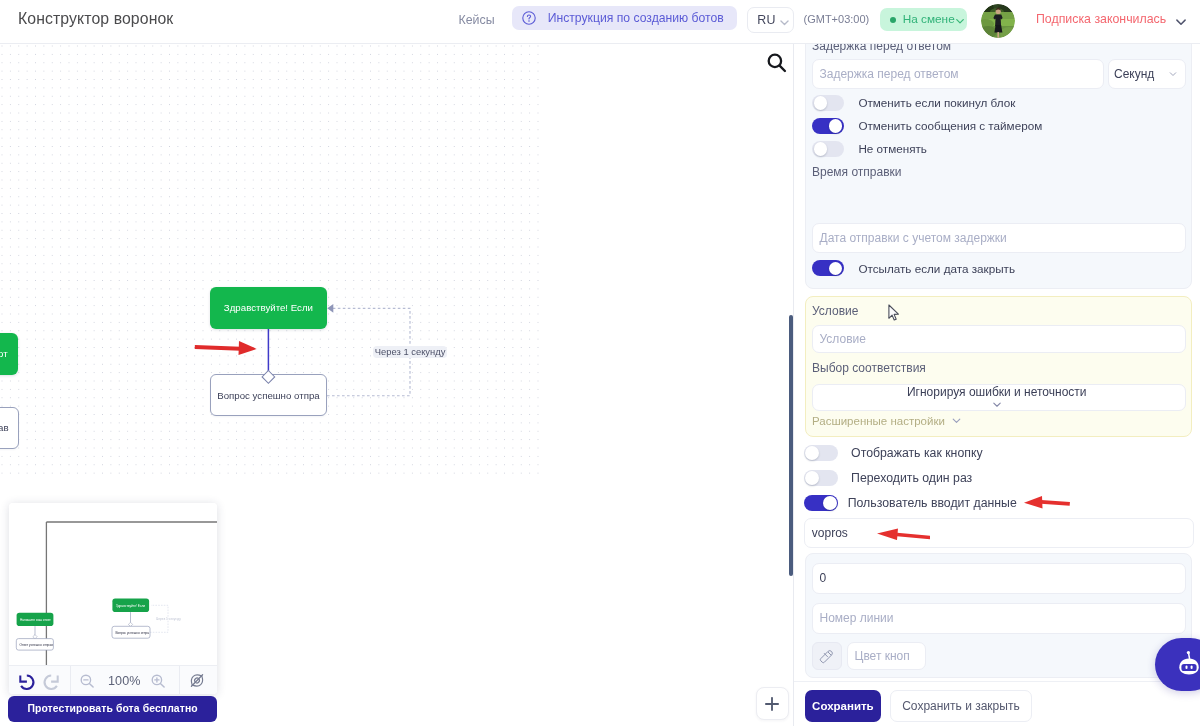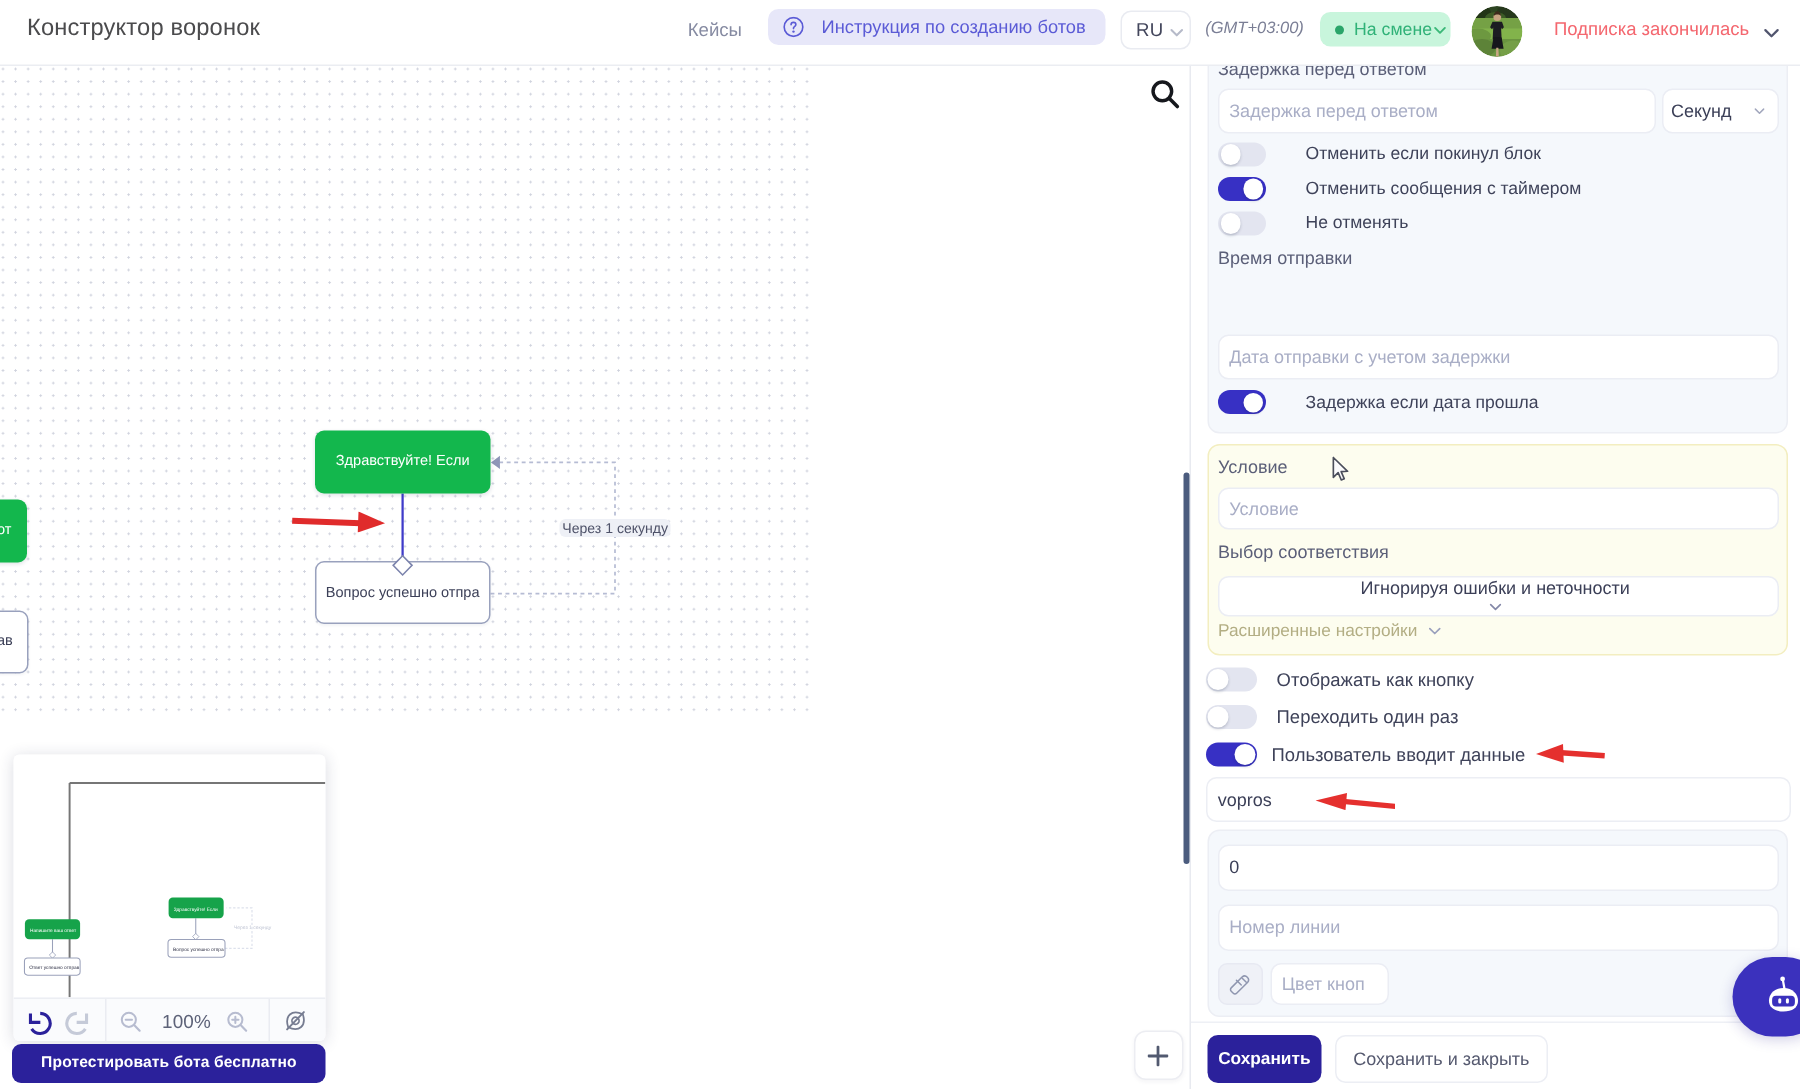"(GMT+03:00)" .gmt { font-style: italic -> none }
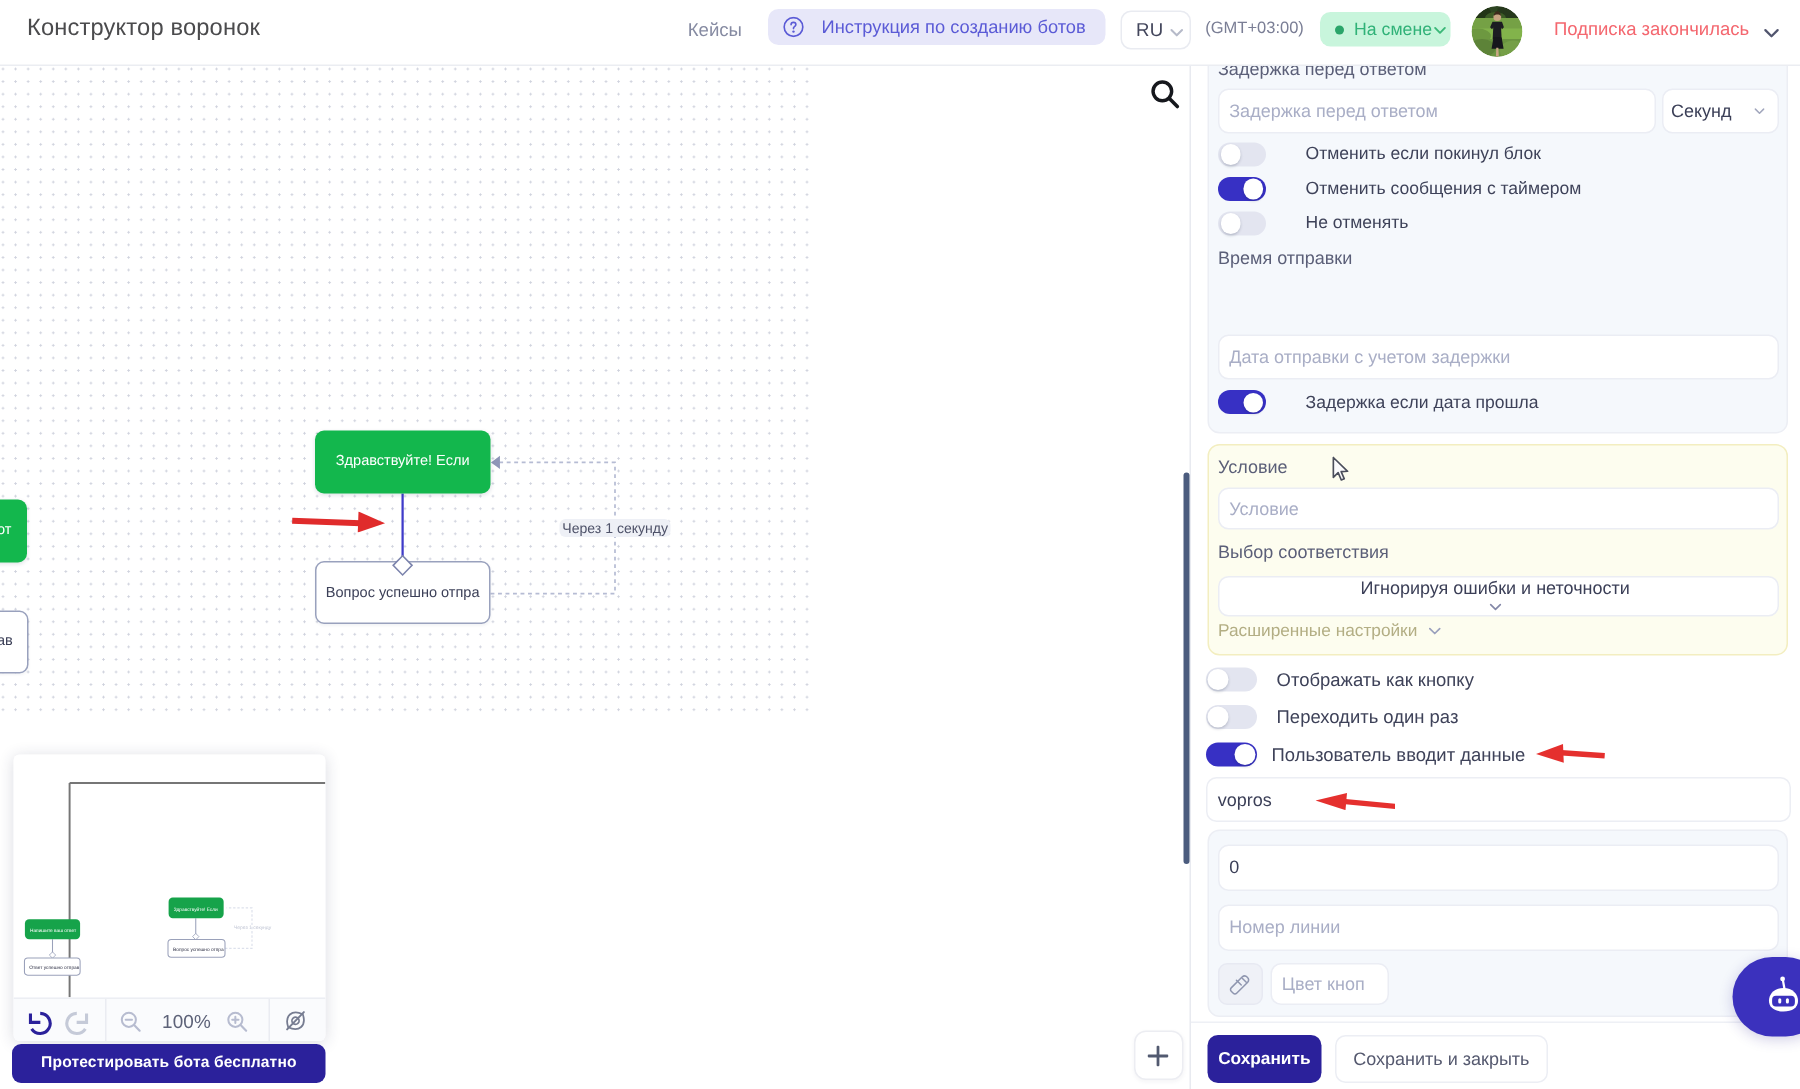"Отменить если покинул блок" .tgrow { gap: 26px -> 14px }
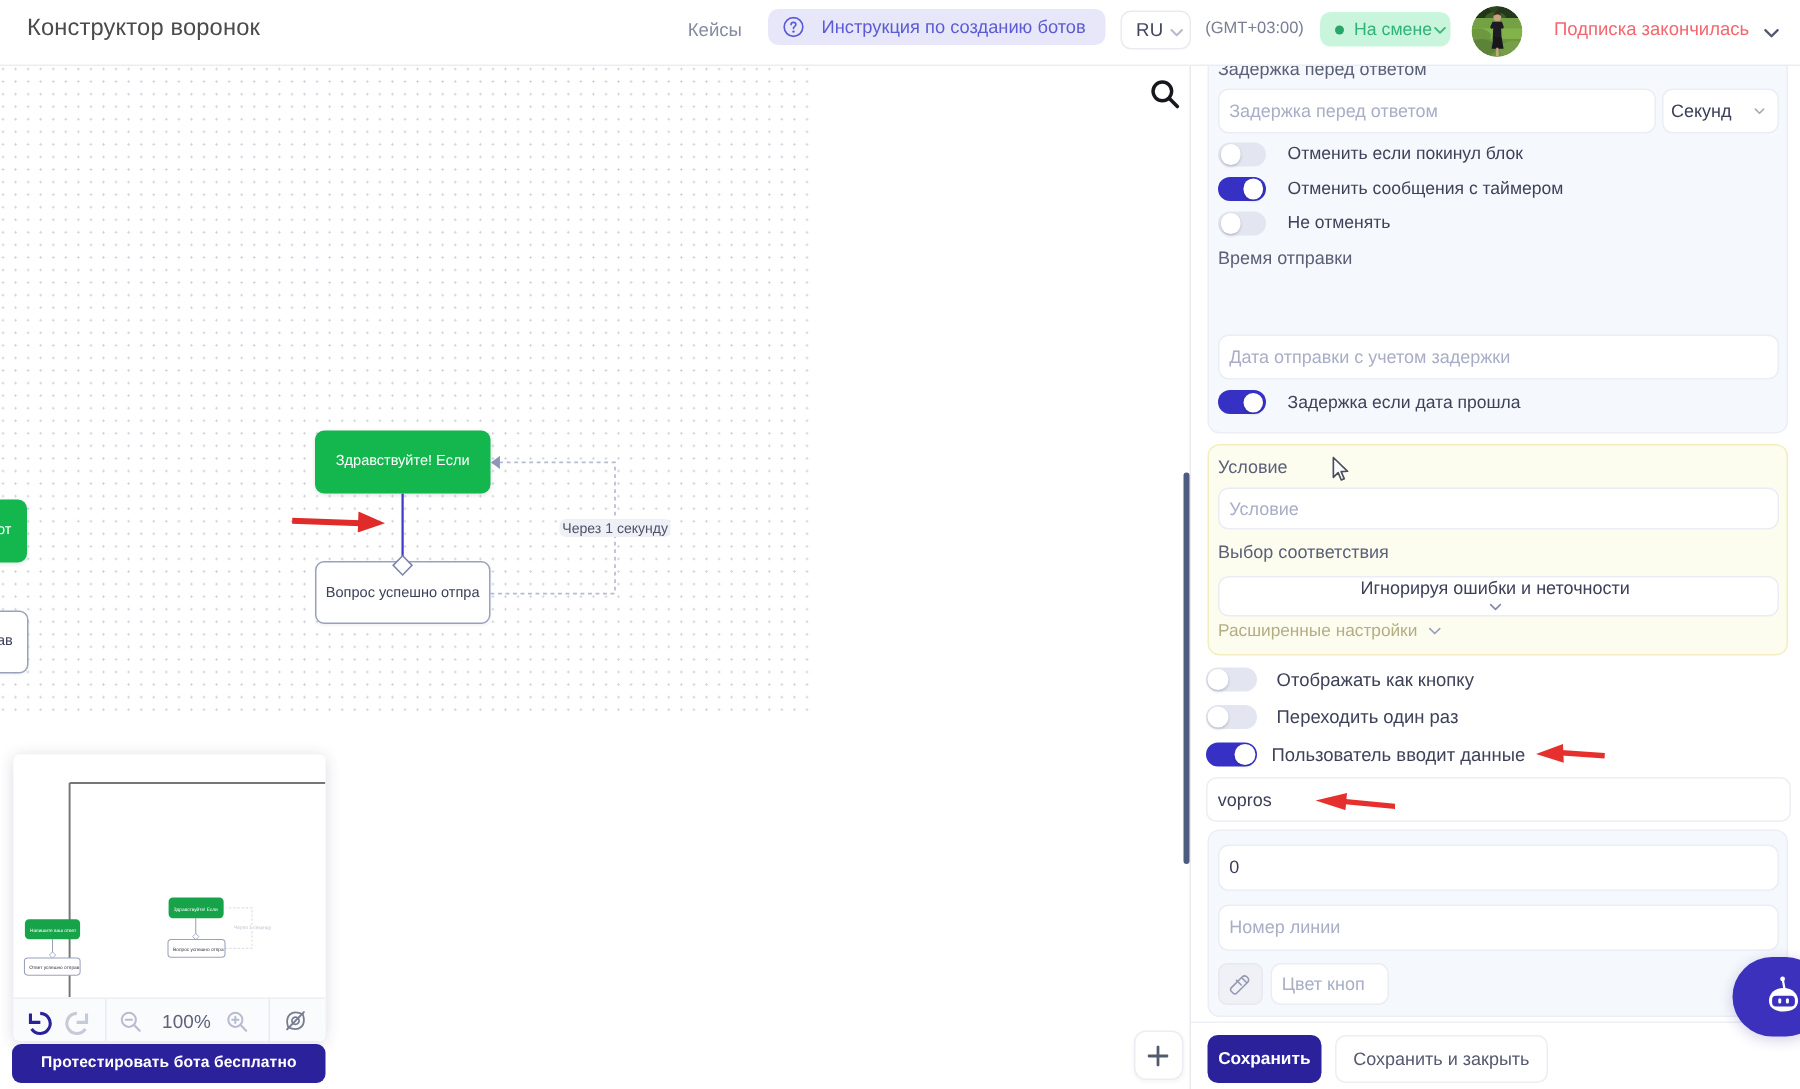"Задержка если дата прошла" span.tglabel { text: Задержка если дата прошла -> Отсылать если дата закрыть }
